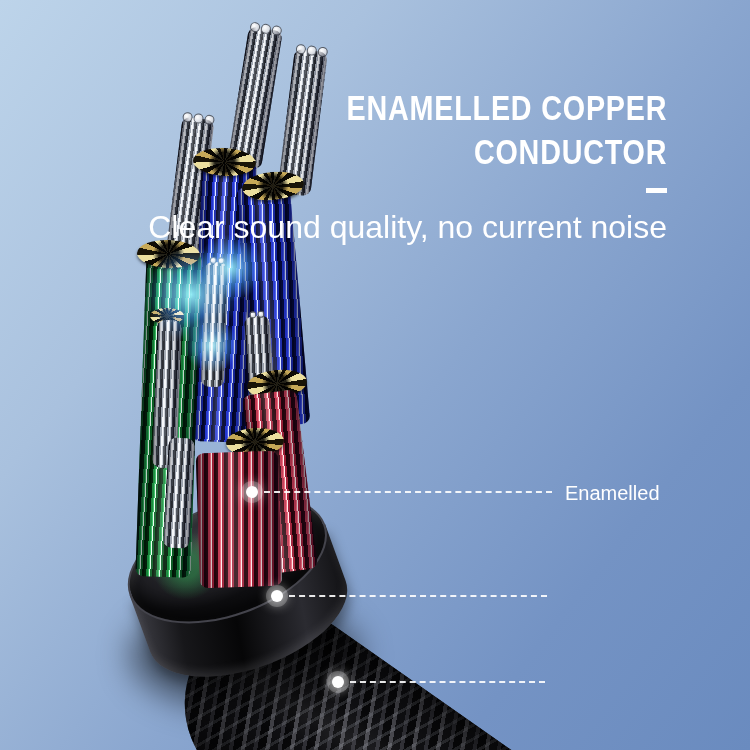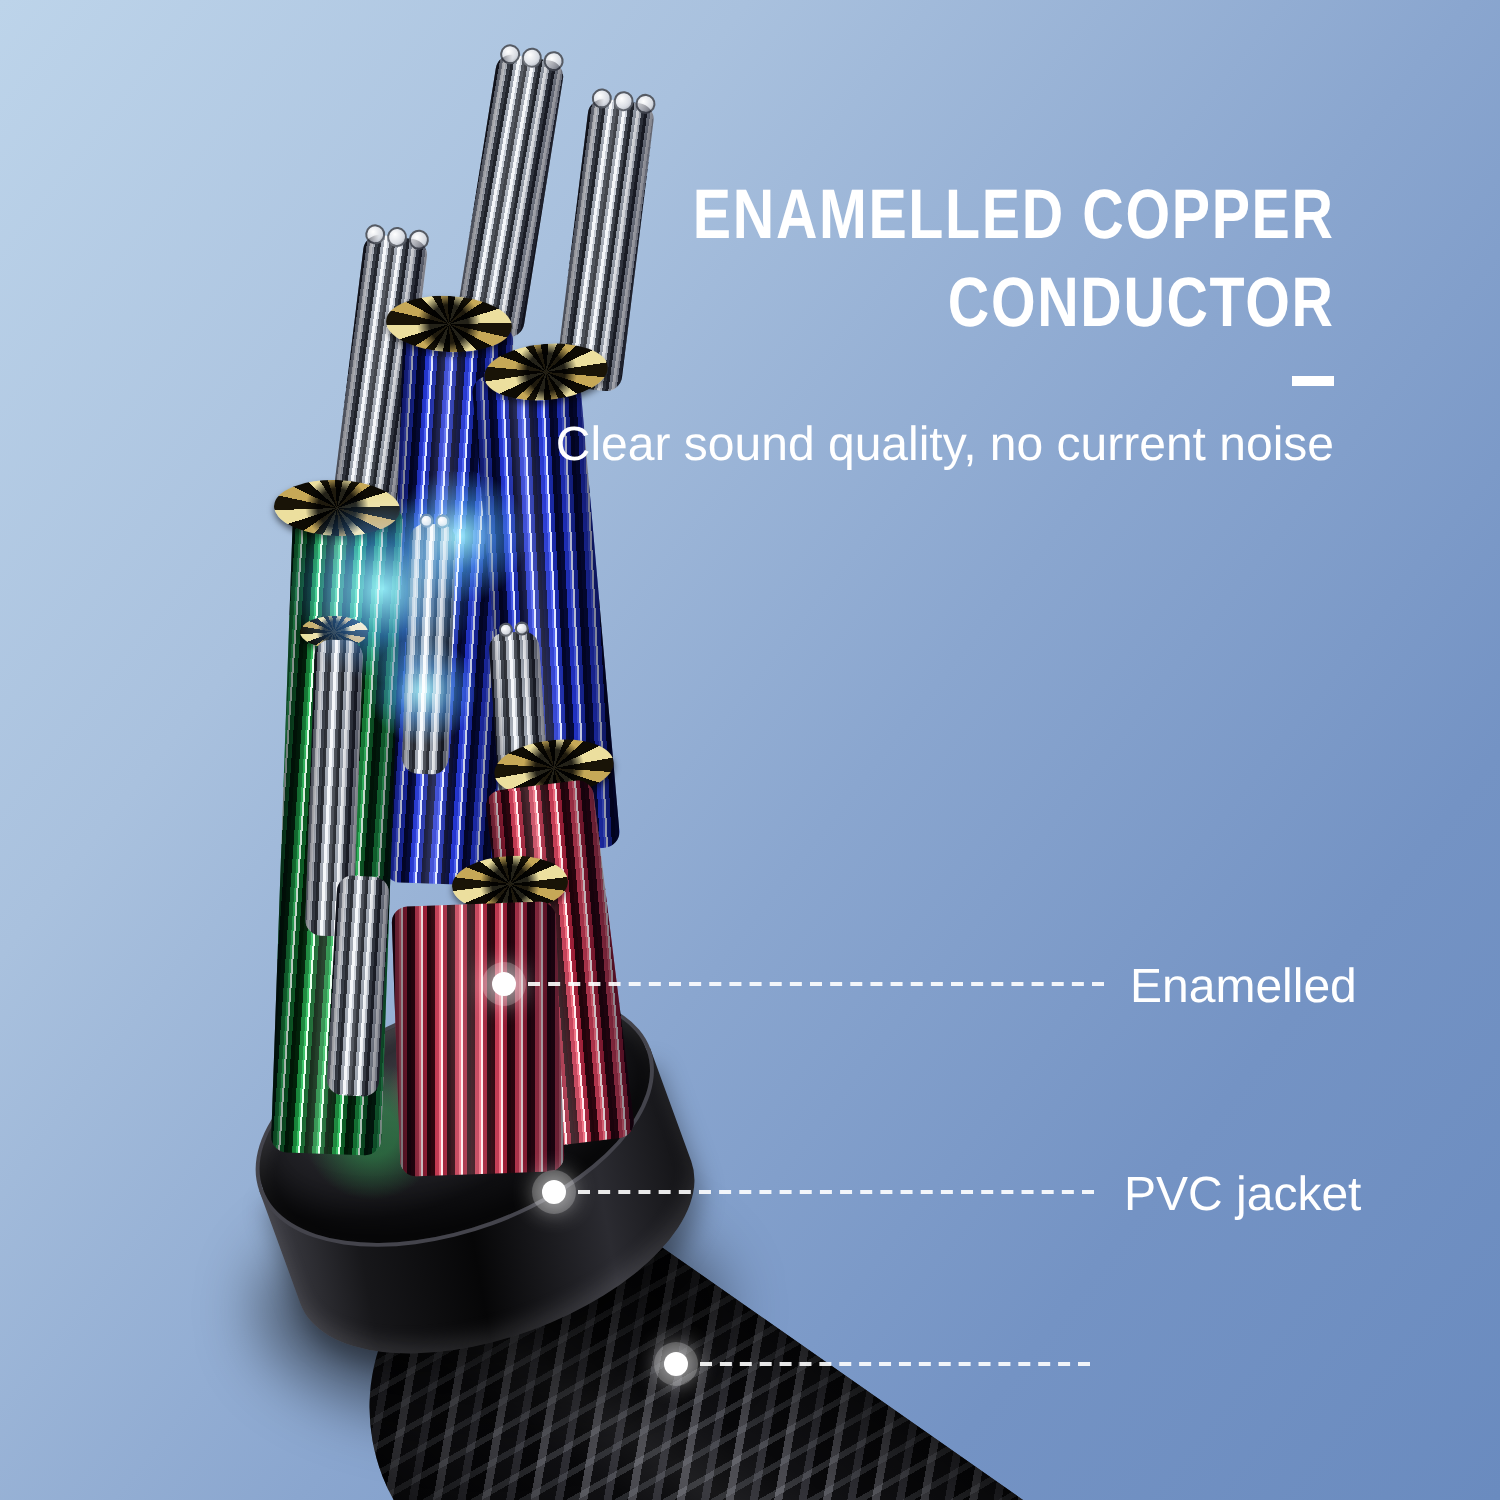"Clear sound quality, no current" .subtitle { font-size: 24px -> 32px }
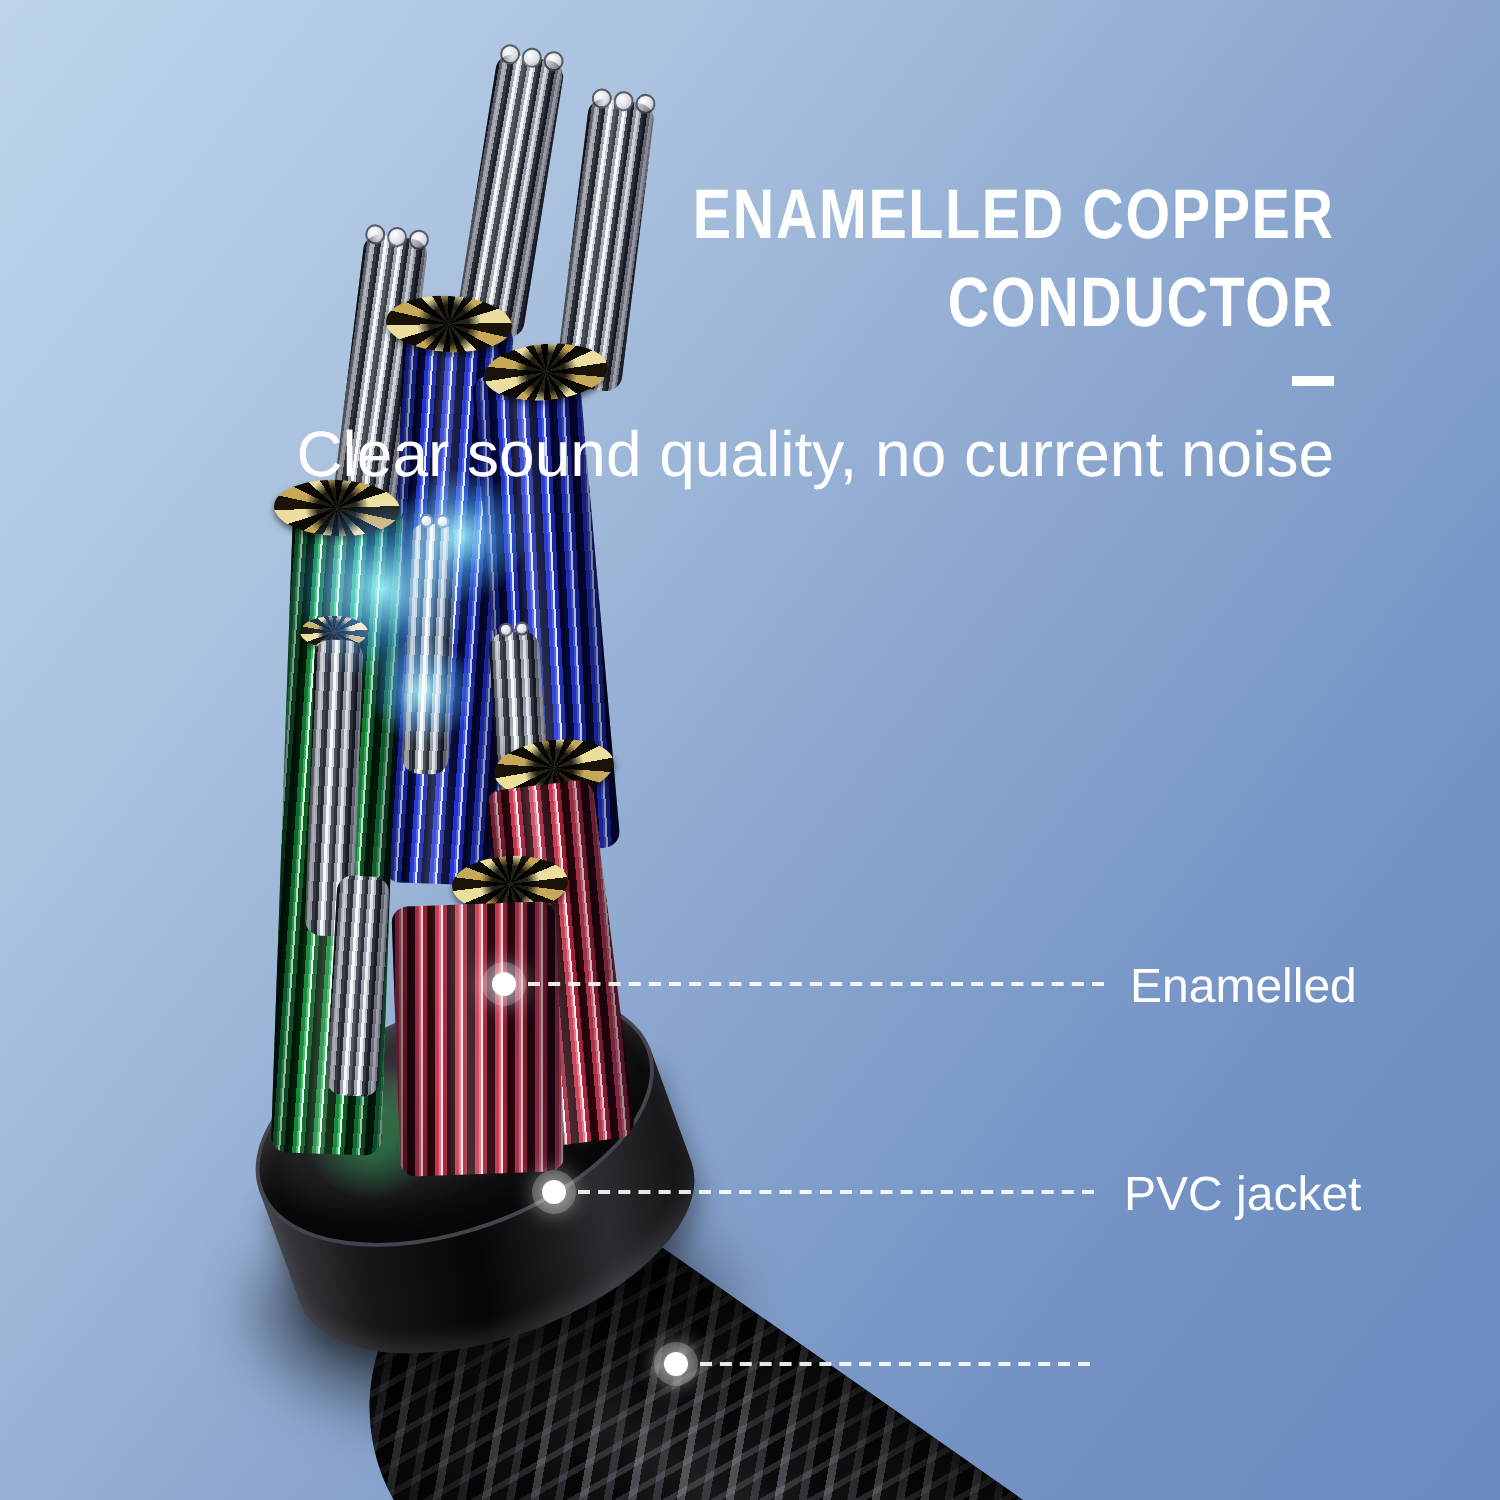"Enamelled" .callout { font-size: 24px -> 20px }
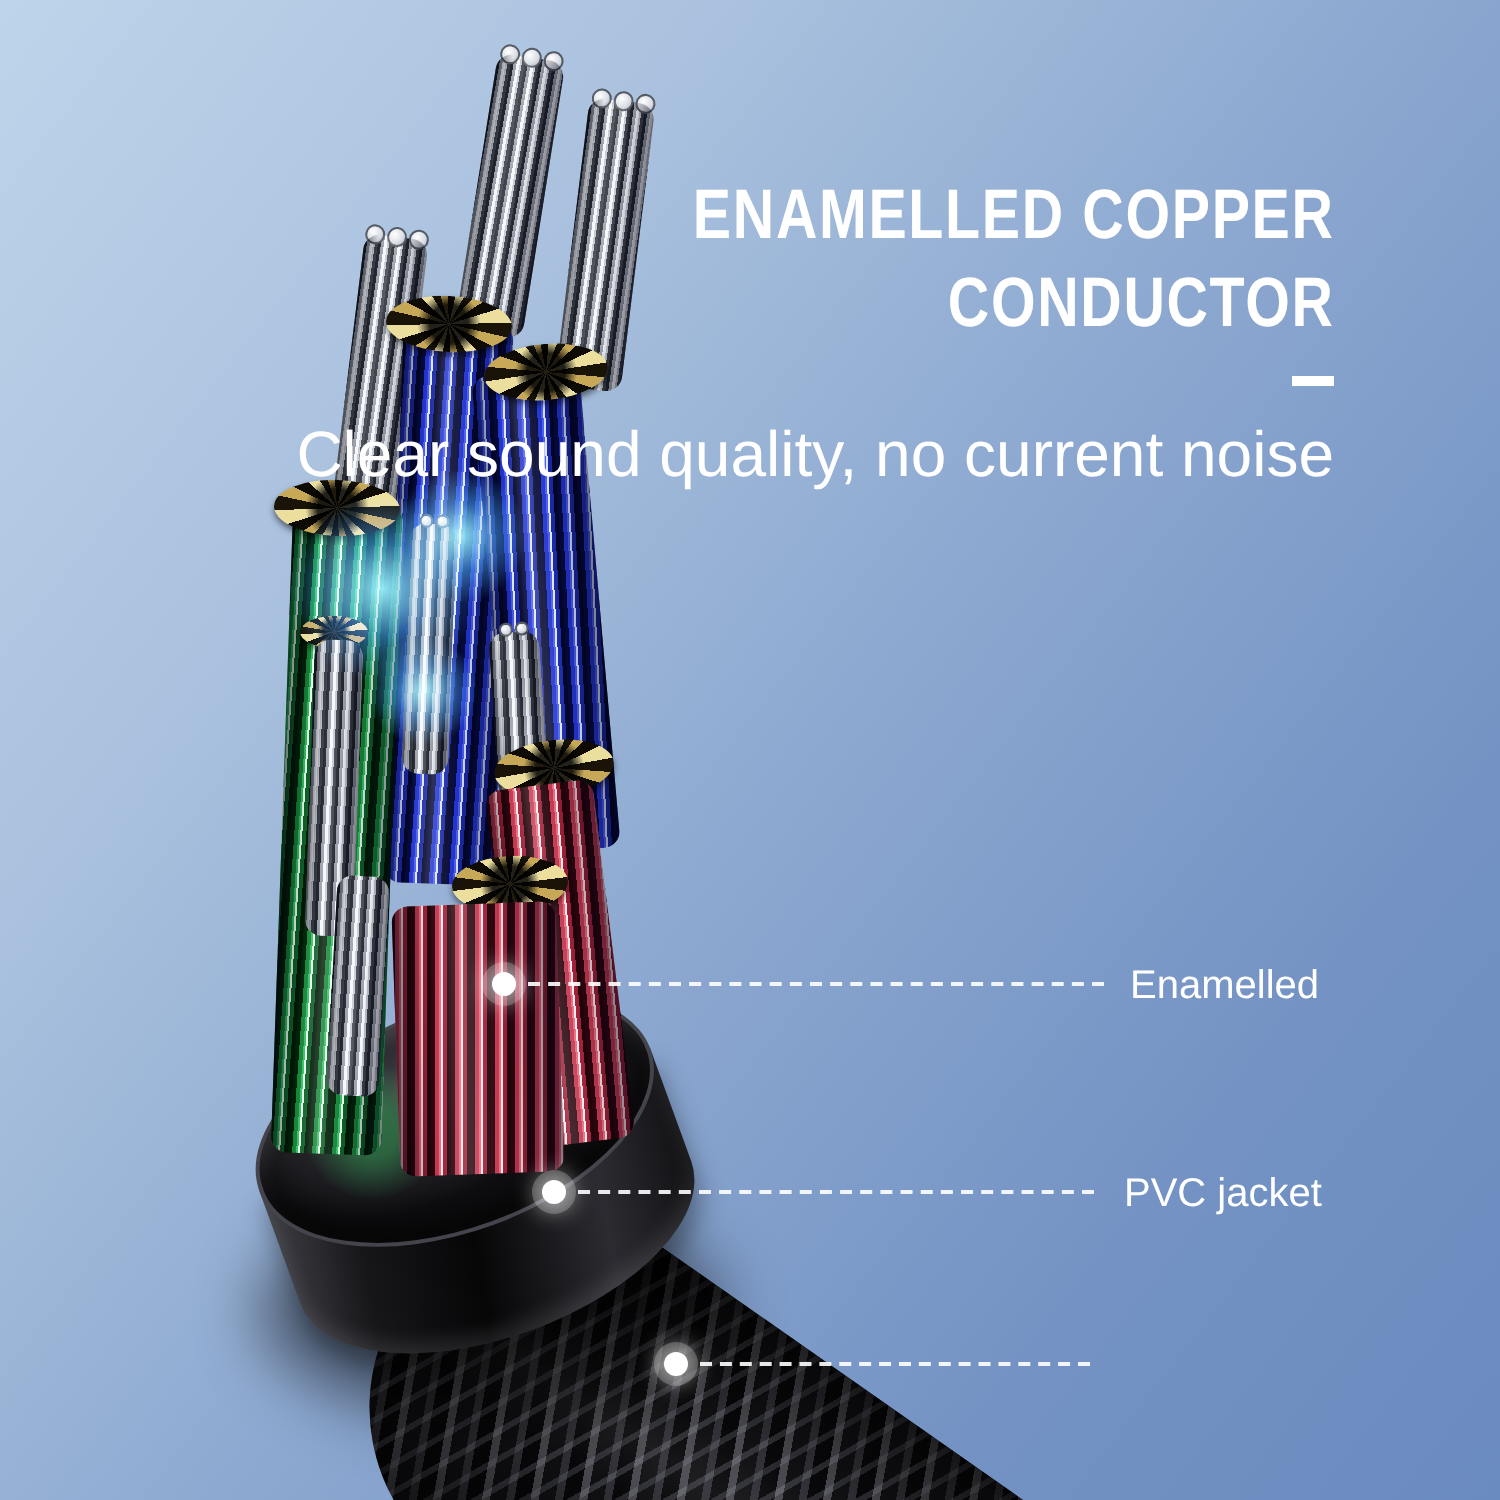"PVC jacket" div.callout { html: <div> <div>PVC jacket</div> </div> -> none }
